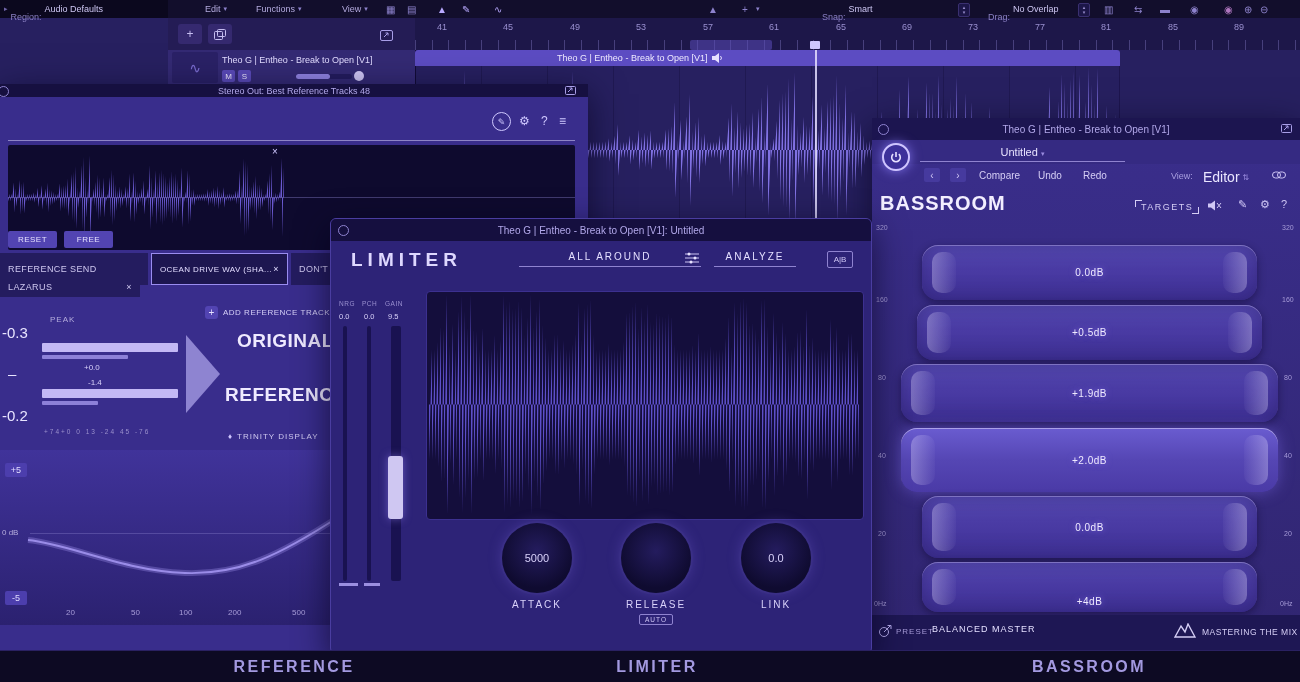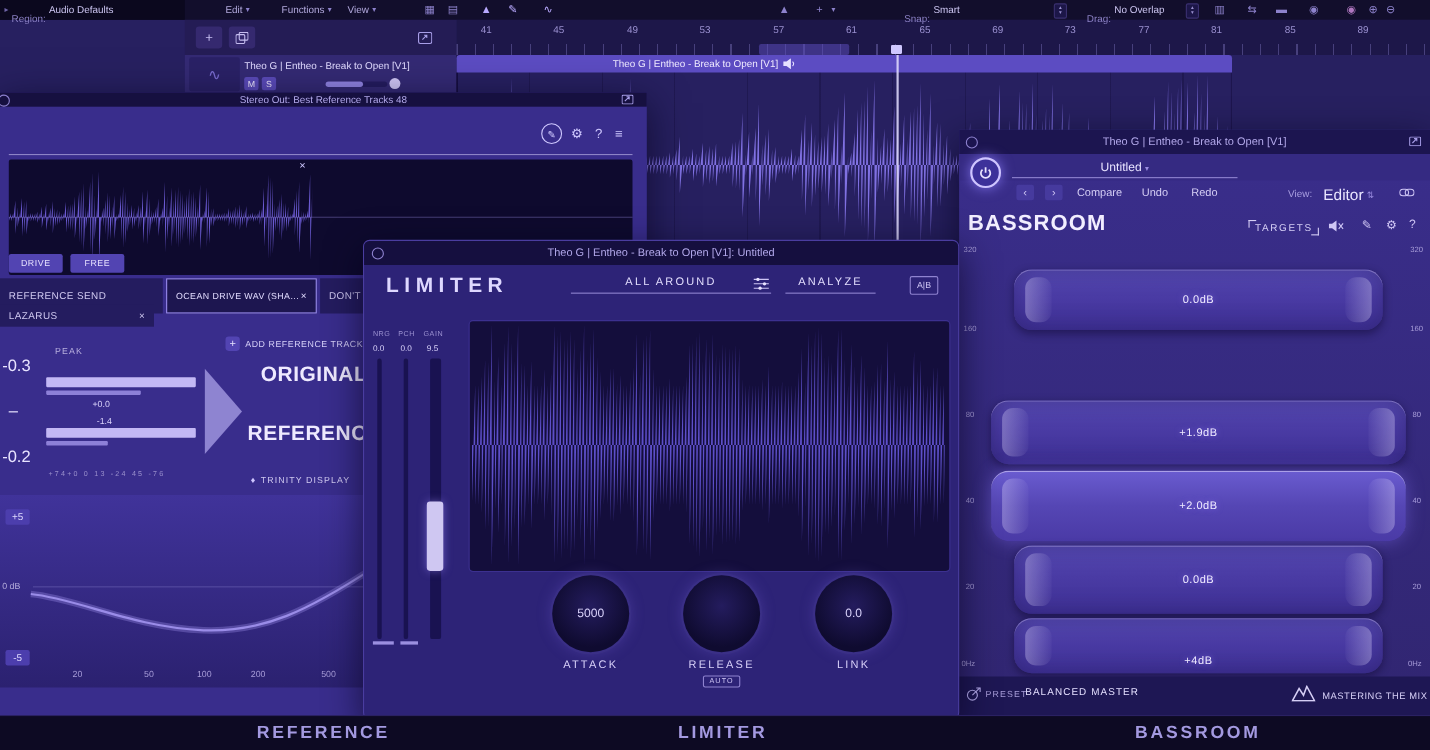"View" div.mb-item { left: 316px -> 342px }
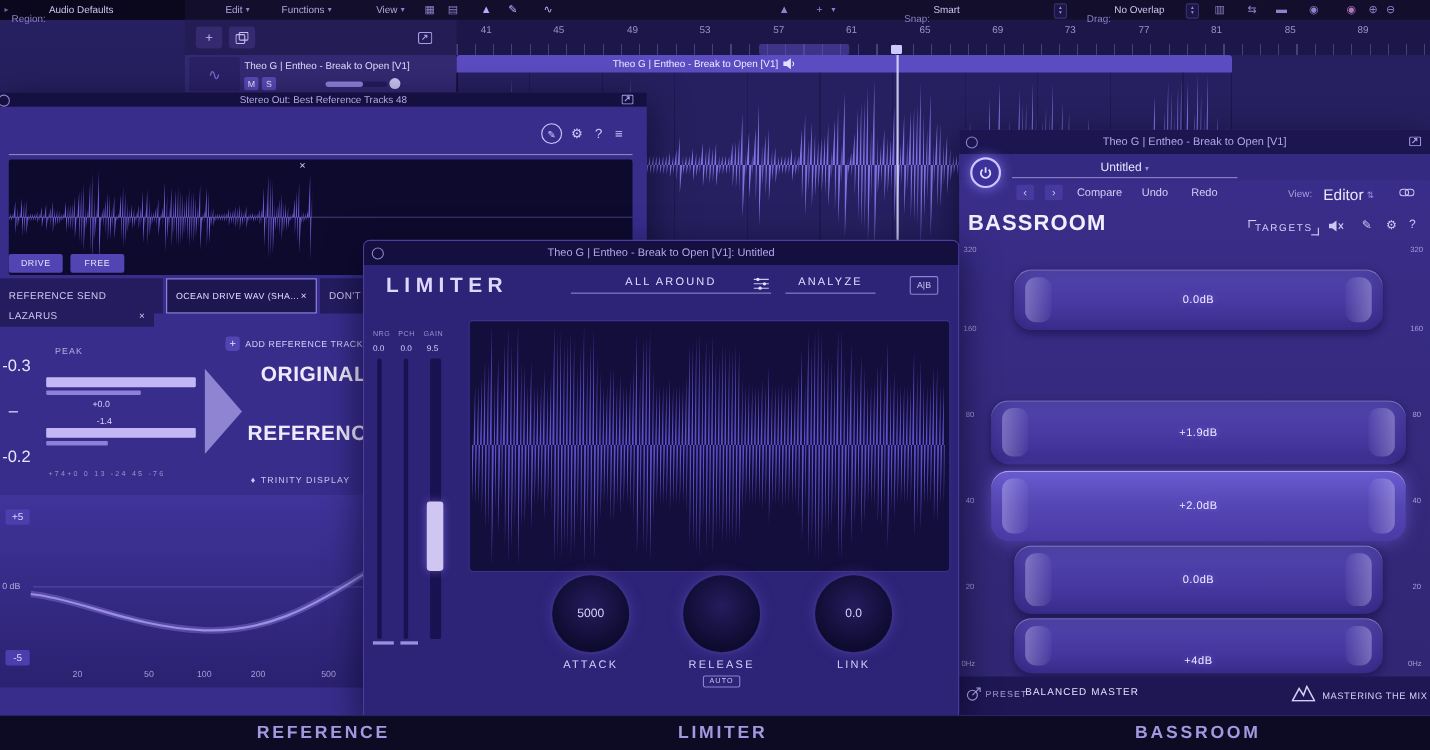"DRIVE" span { text: DRIVE -> RESET }
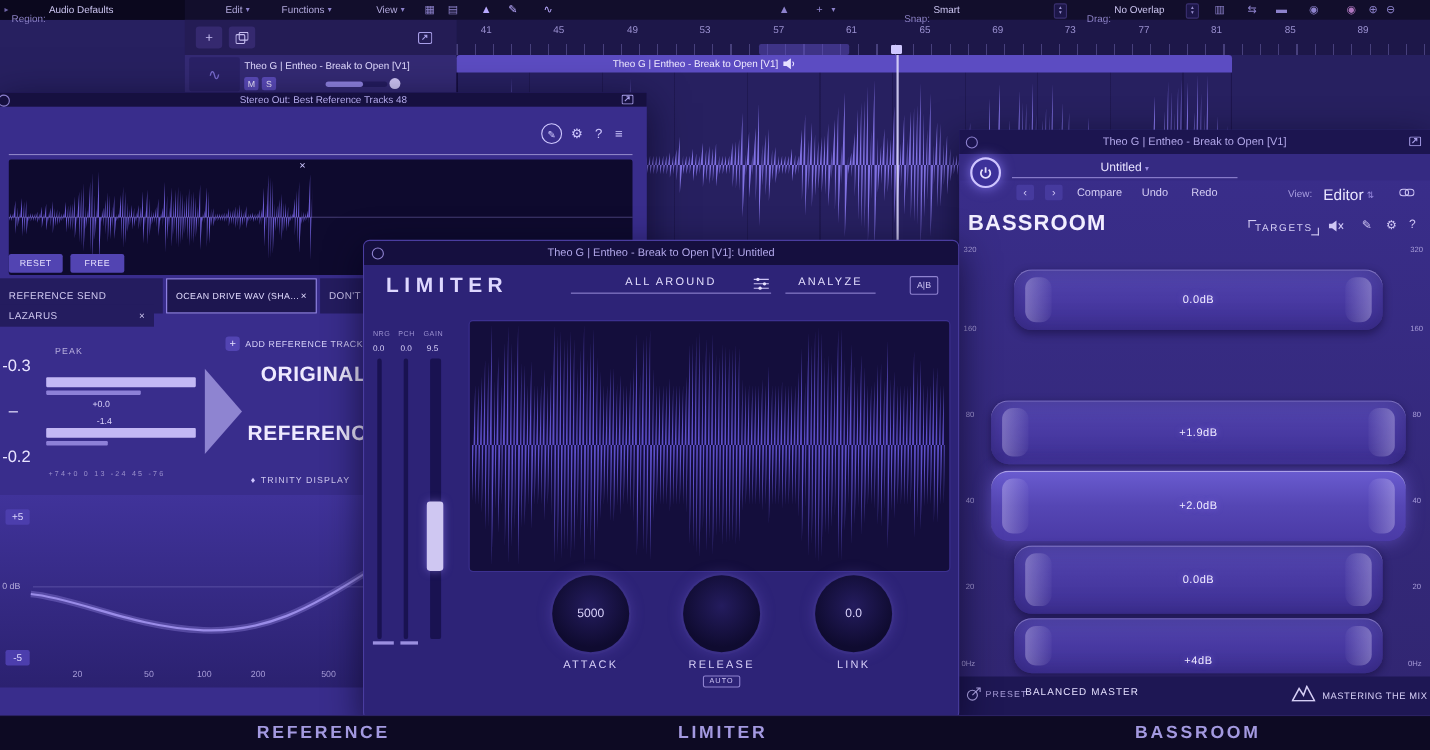"+0.5dB" div.band { html: none -> <div> <span>+0.5dB</span> </div> }
